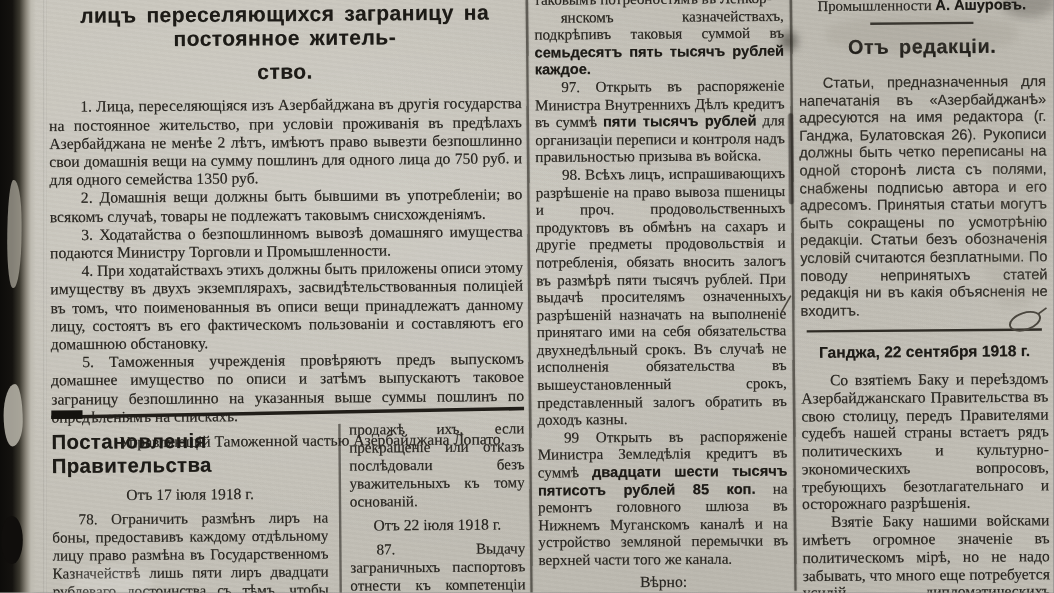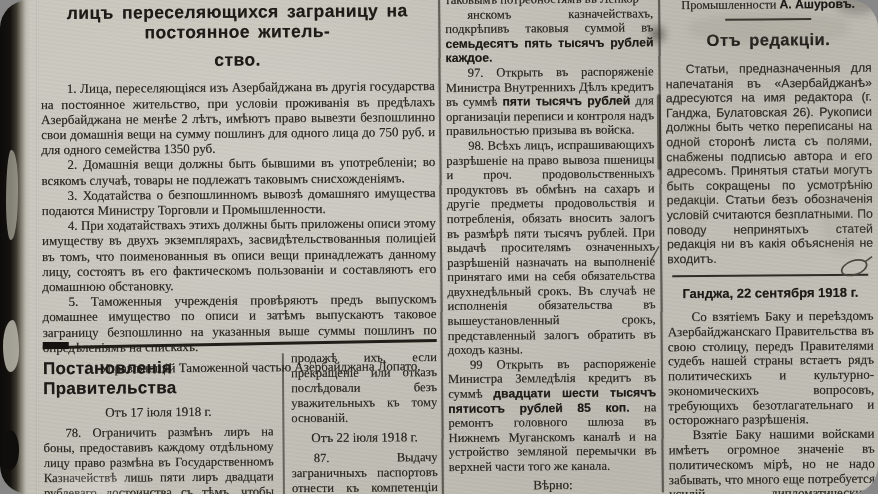"лицъ переселяющихся заграницу на" .sheet { border-radius: 28px -> none }
